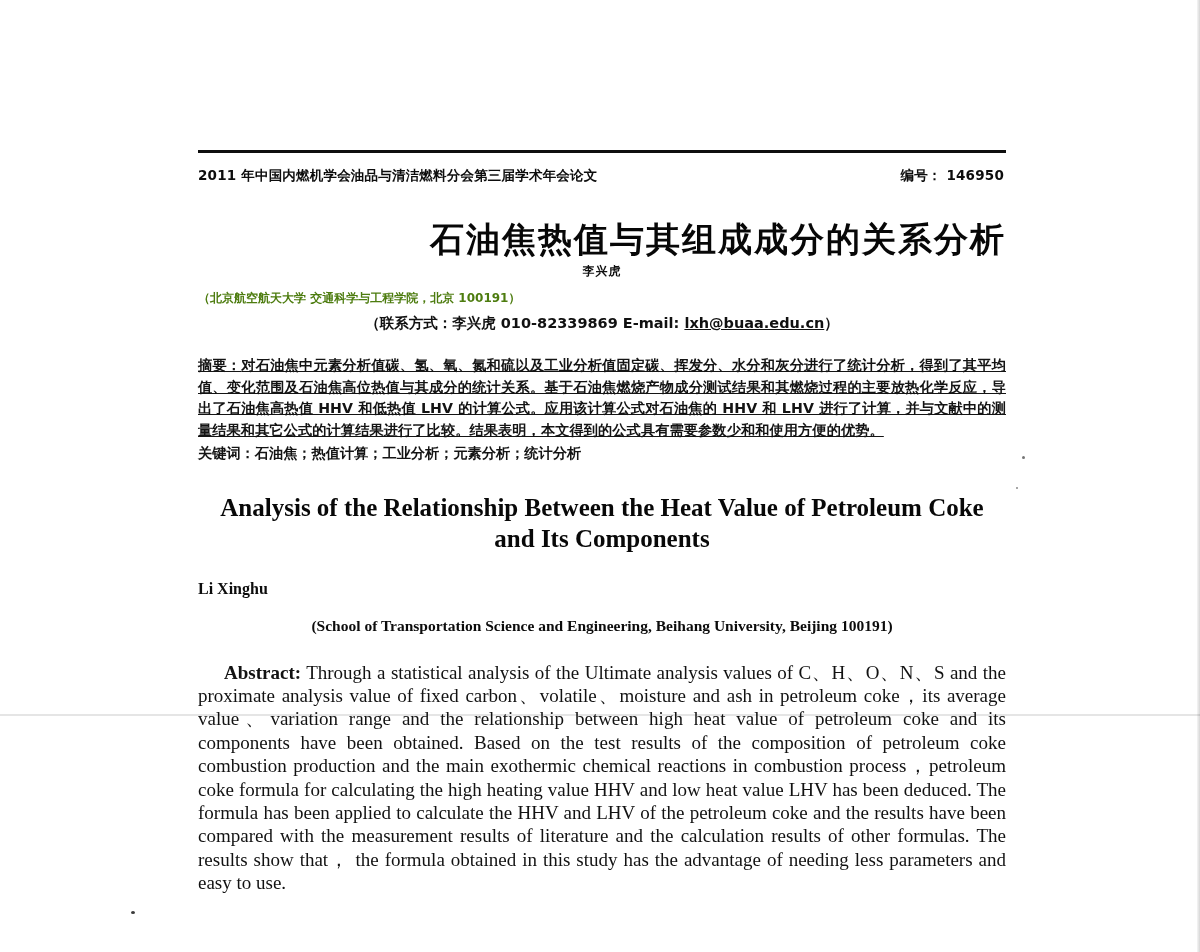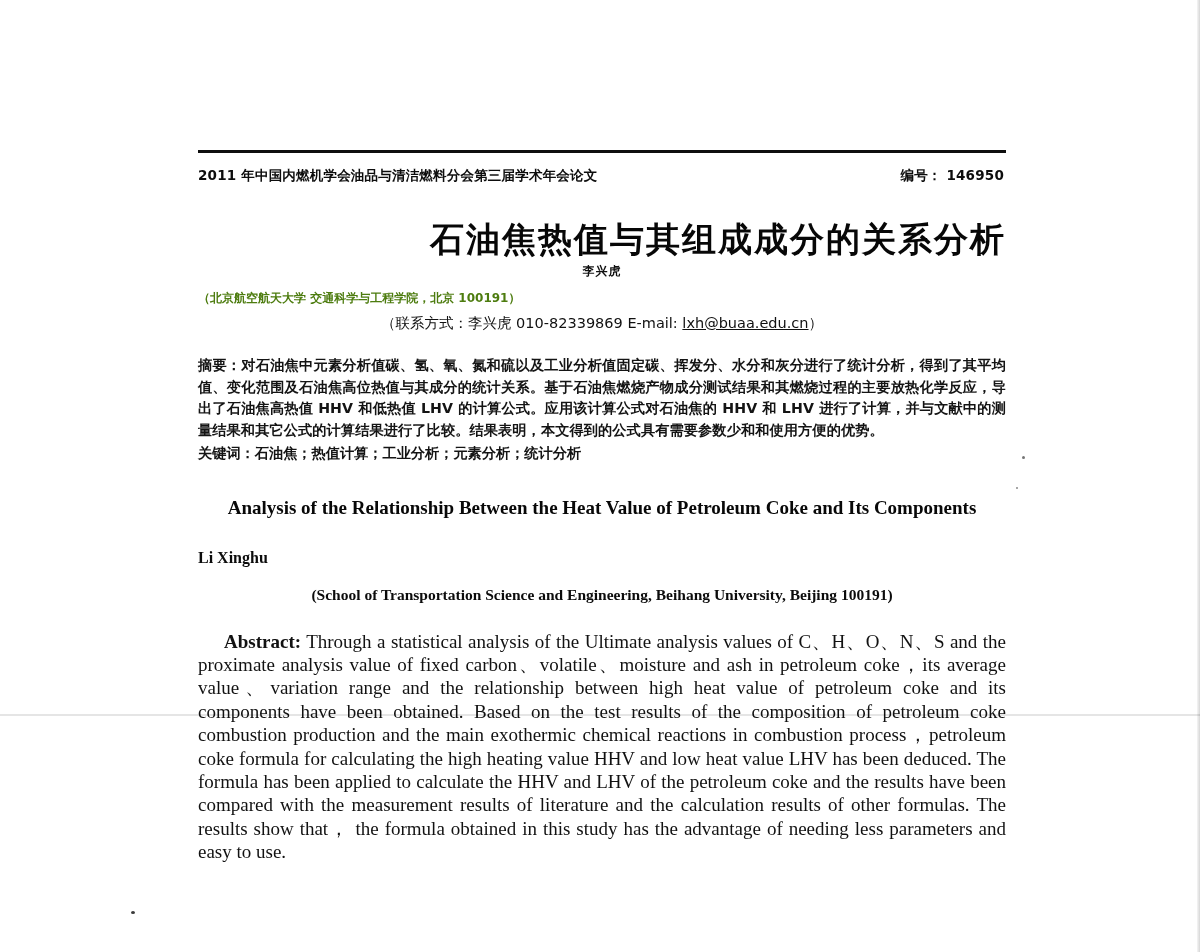"（联系方式：李兴虎 010-82339869 E-mail:" .cn-contact { font-weight: normal -> bold }
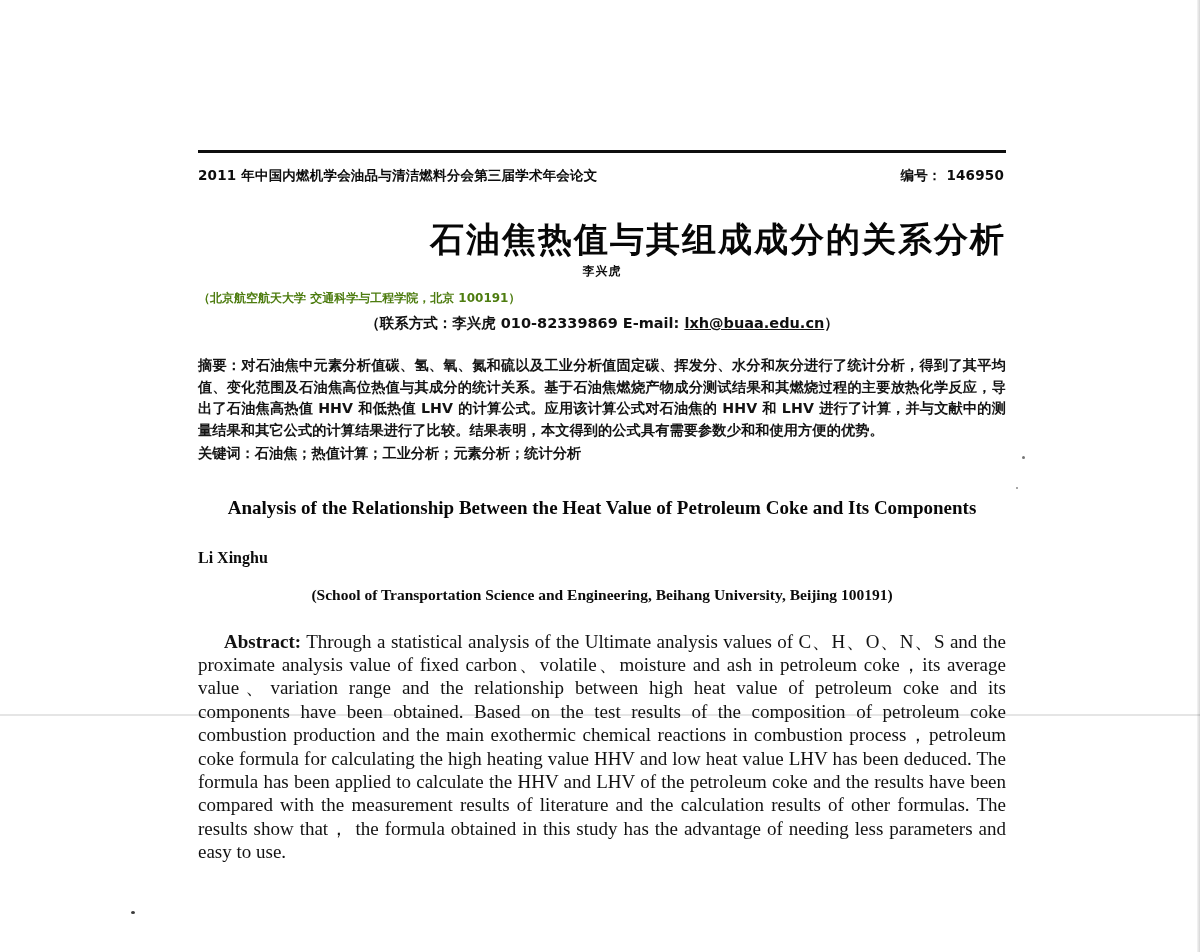"摘要：对石油焦中元素分析值碳、氢、氧、氮和硫以及工业分析值固定碳、挥发分、水分和" .cn-abstract { text-decoration: none -> underline }
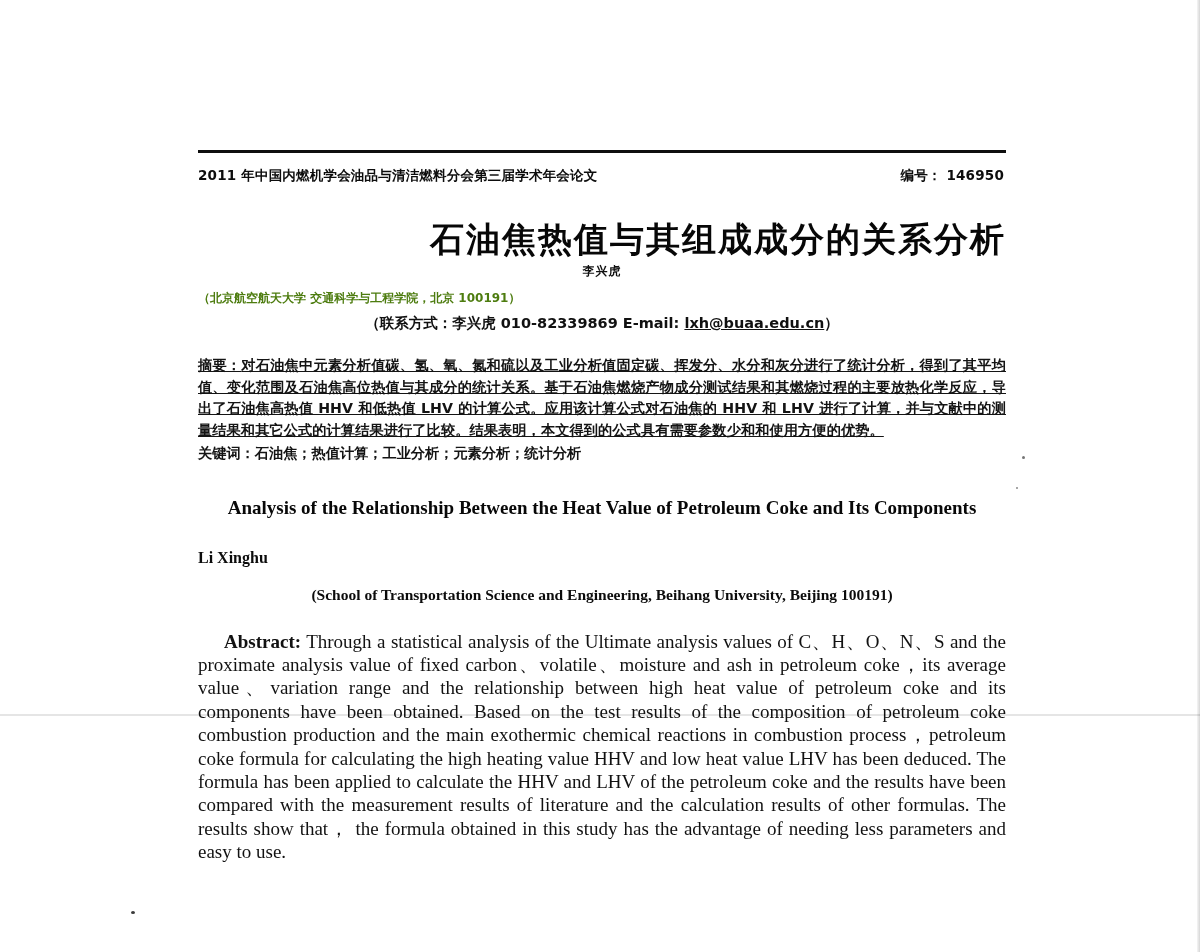"Analysis of the Relationship Between" .en-title { font-size: 19px -> 25px }
